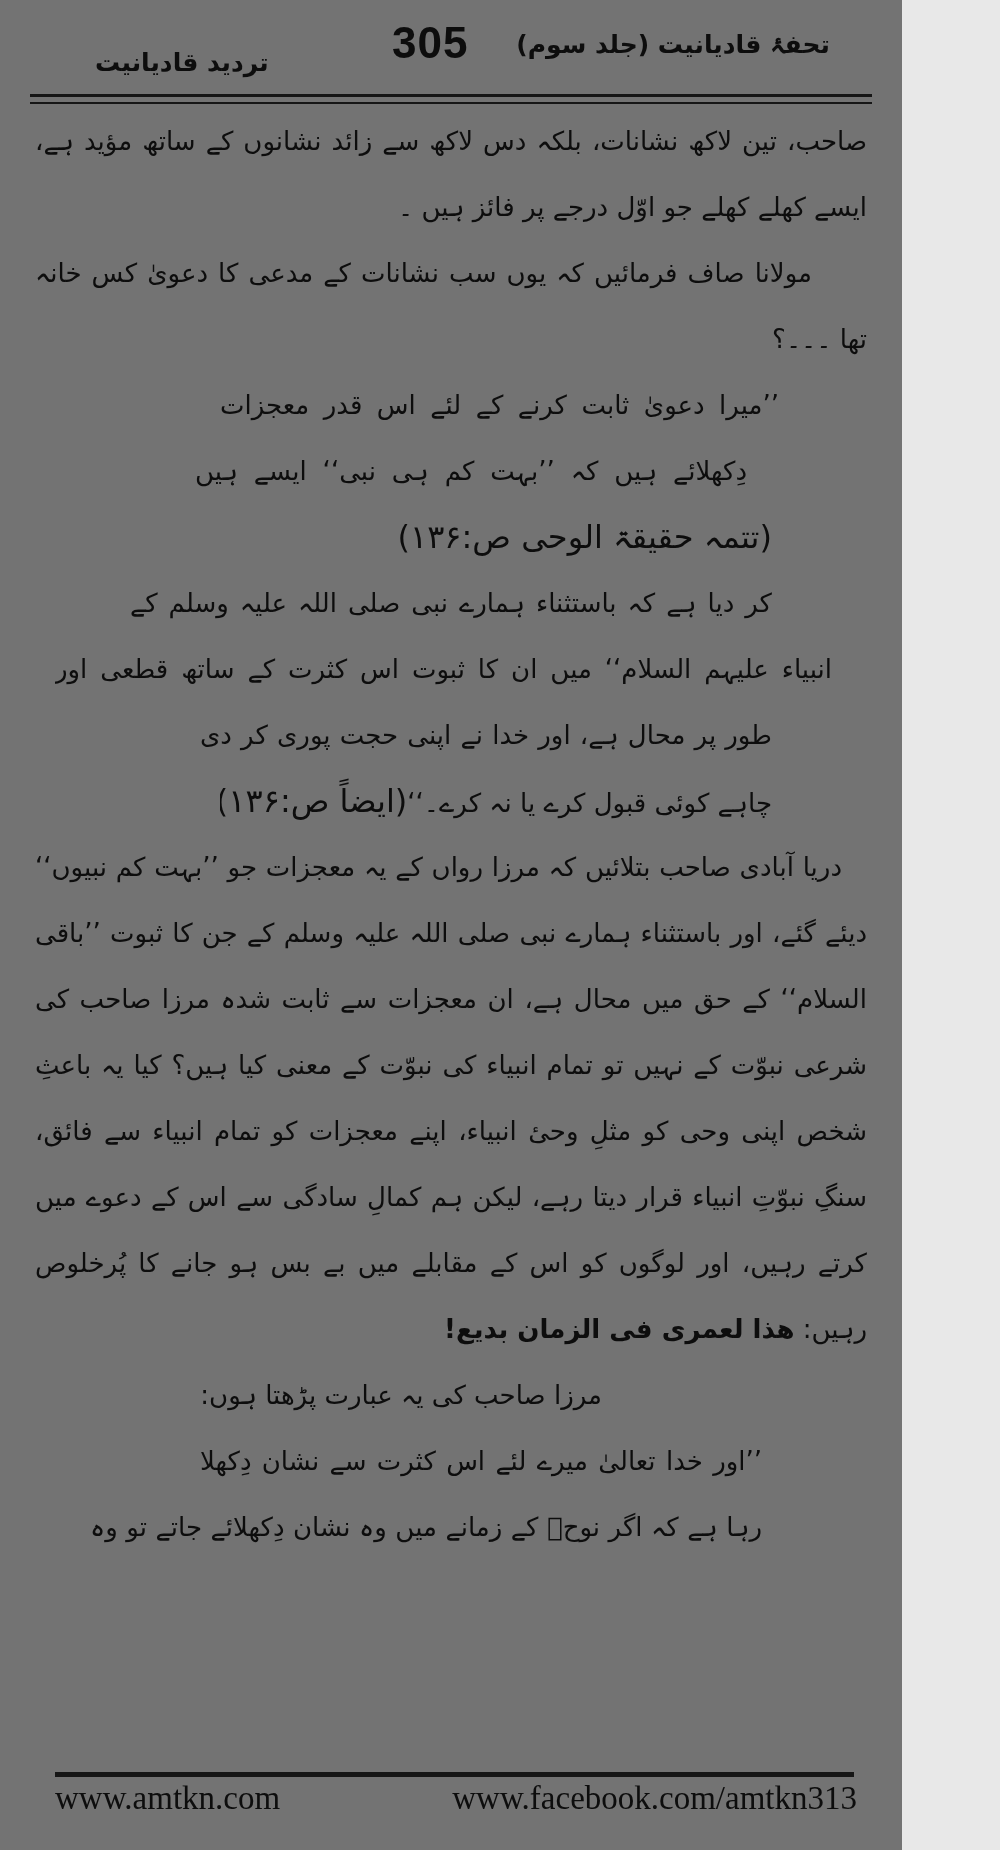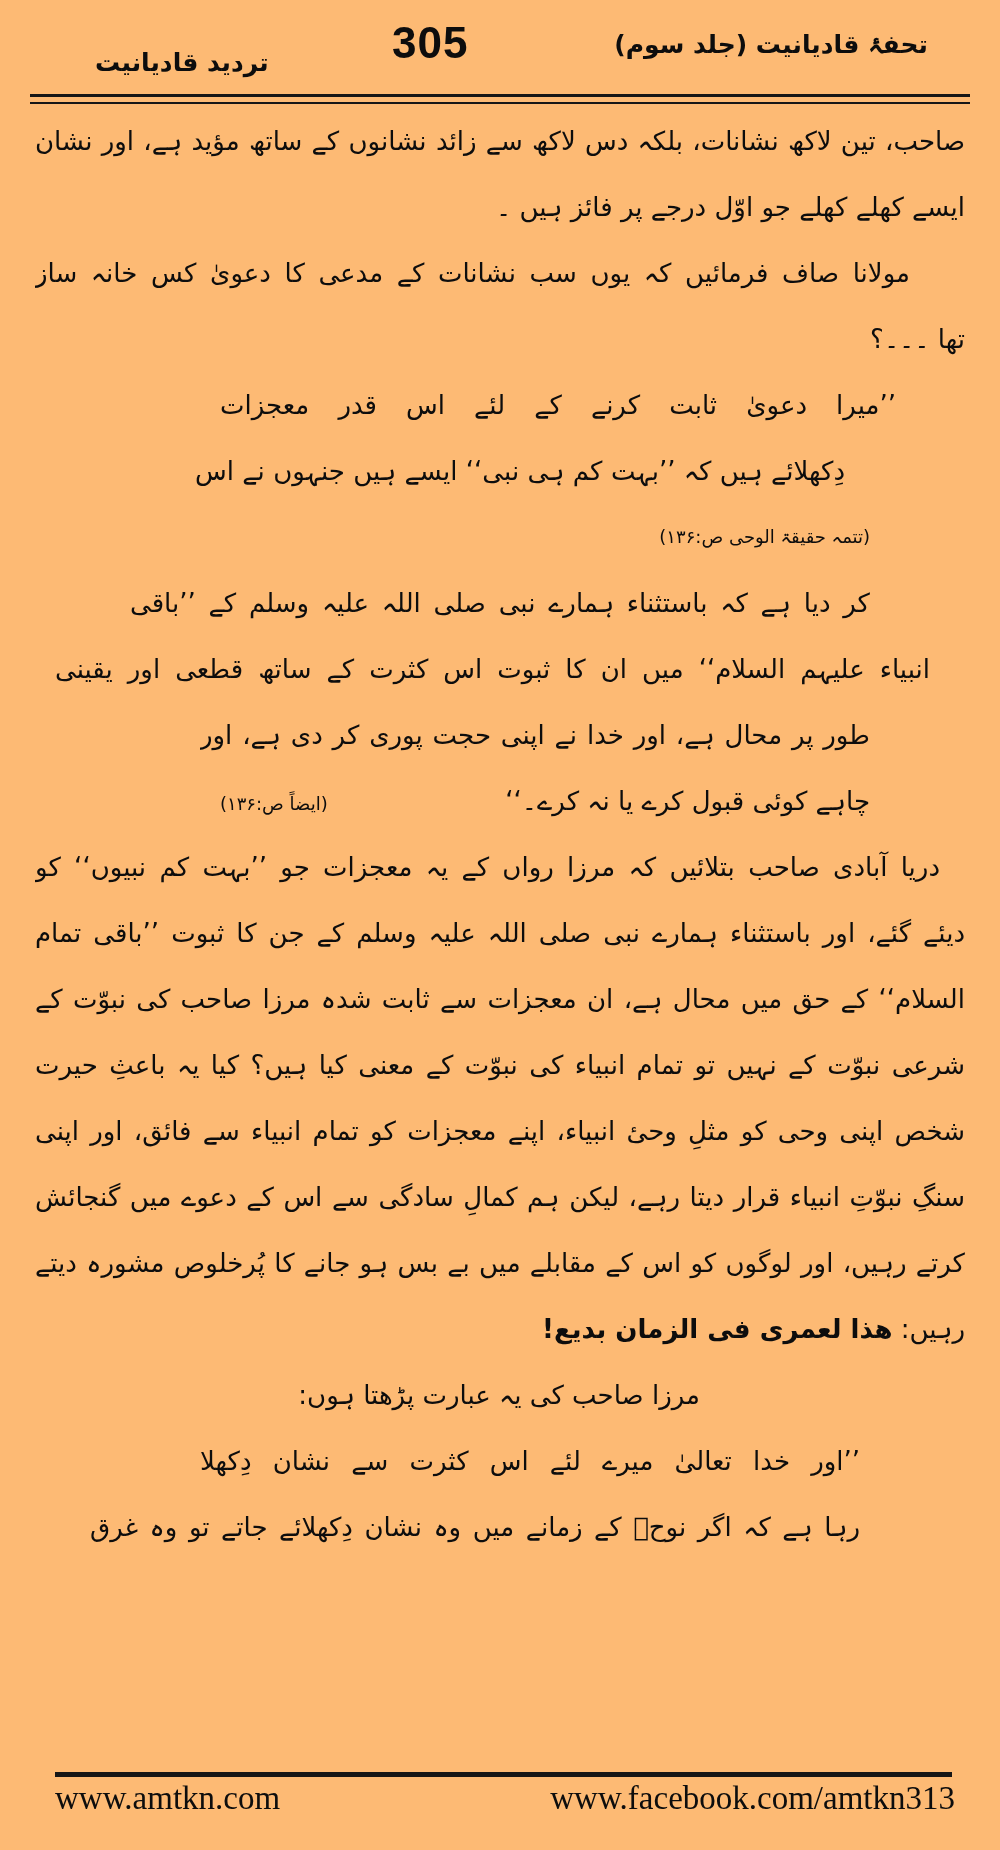"تردید قادیانیت" .page { background: #fdba74 -> #737373; width: 1000px -> 902px }
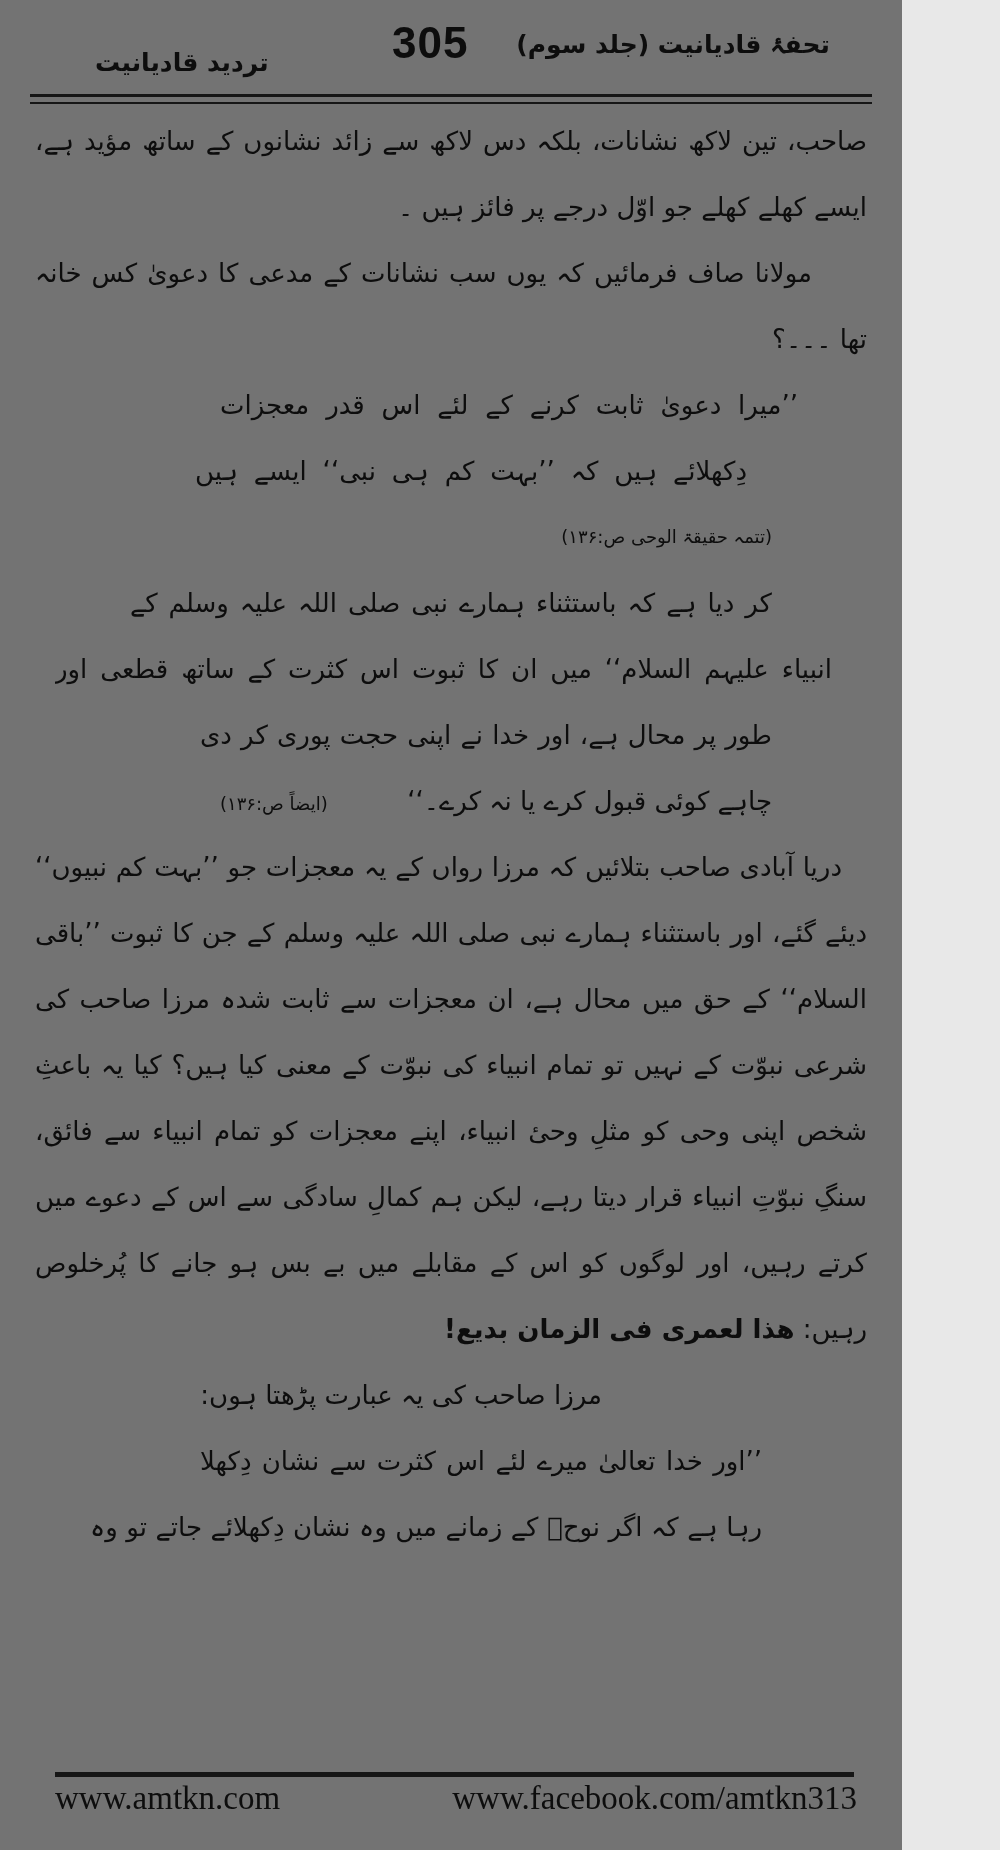"’’میرا دعویٰ ثابت کرنے کے" .q1a { margin-right: 69px -> 88px }
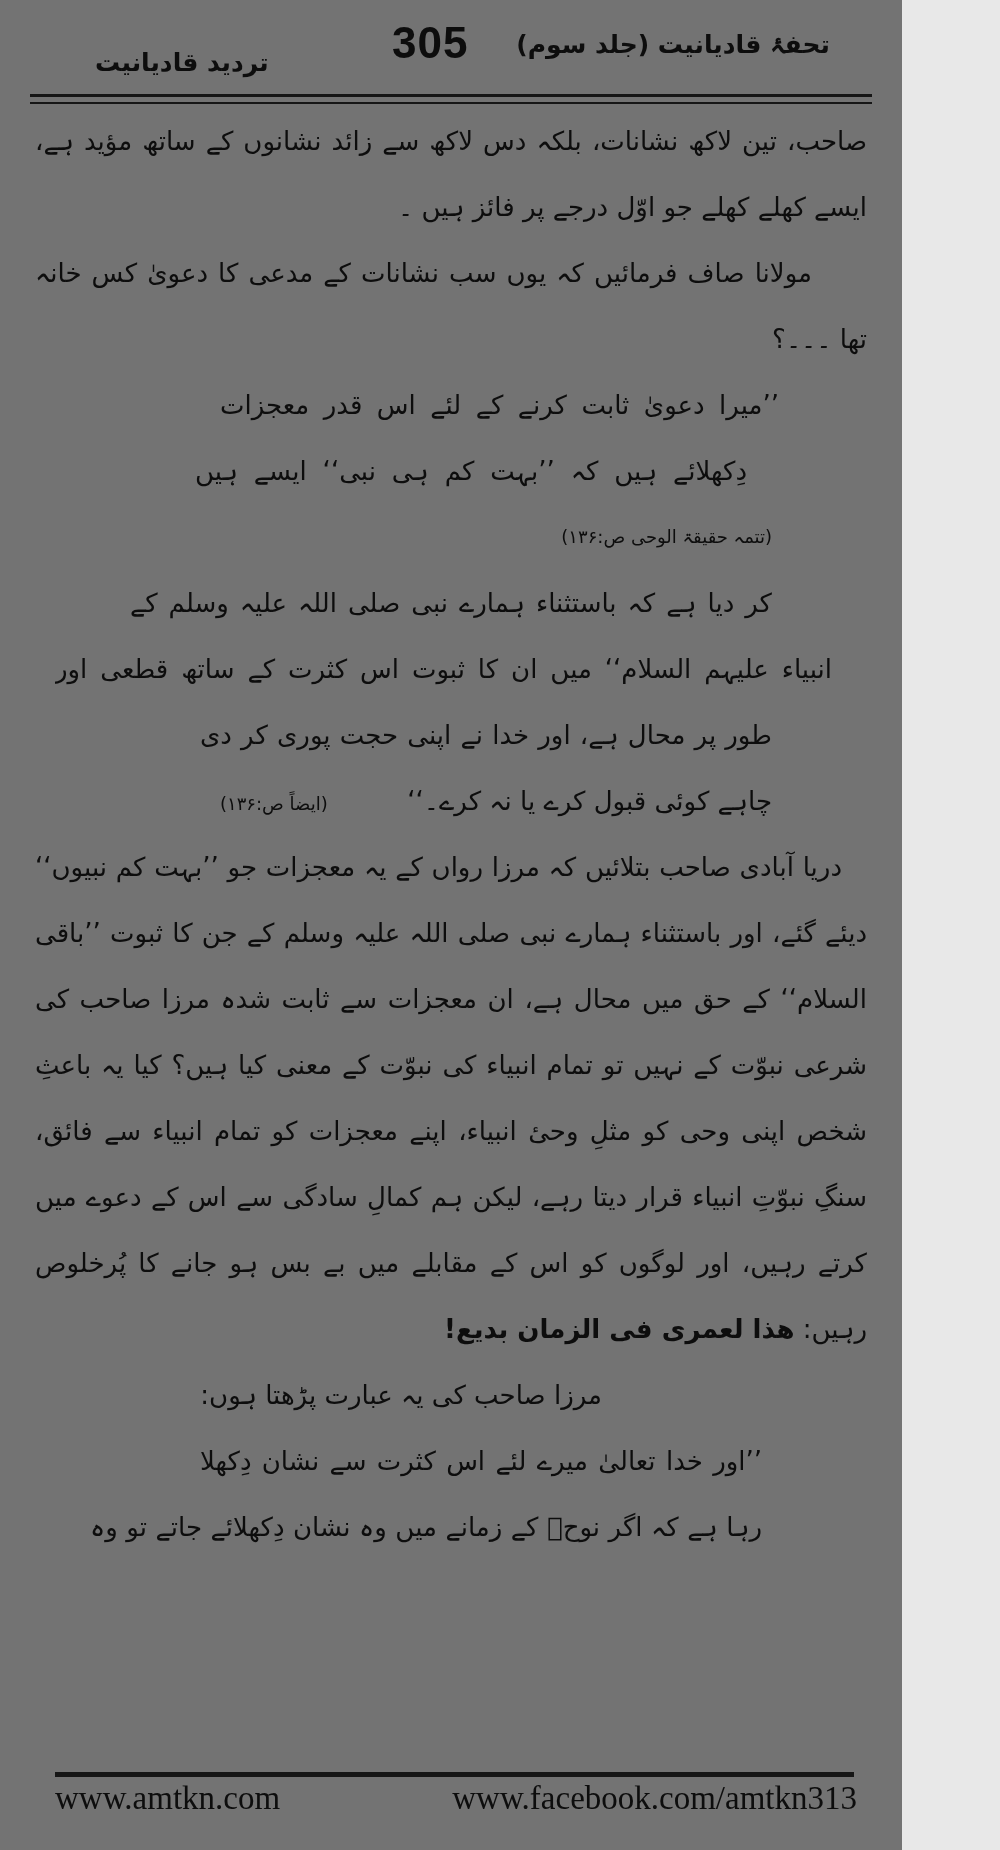"(تتمہ حقیقۃ الوحی ص:۱۳۶)" .qref { font-size: 18px -> 32px }
